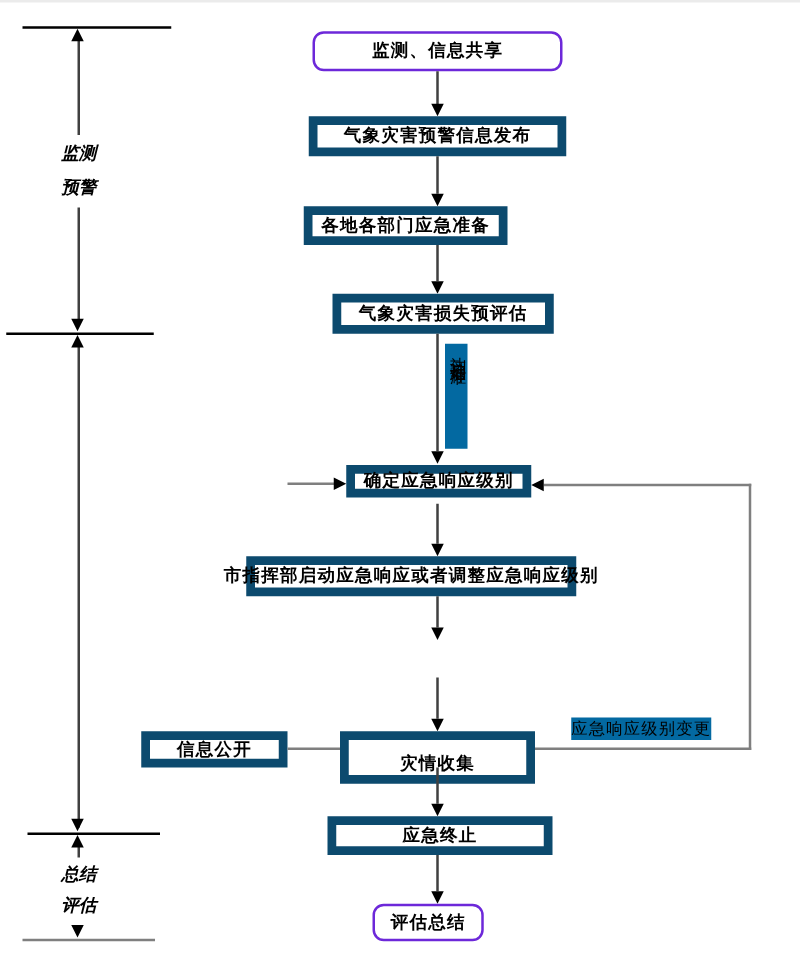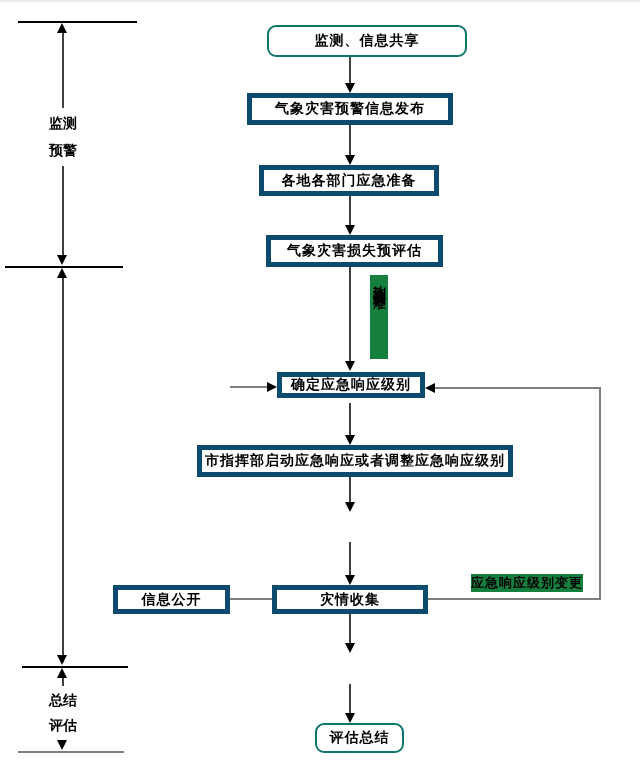"监测、信息共享" .rounded { border: 2px solid #0f766e -> 2px solid #6d28d9; margin-left: 17px -> none }
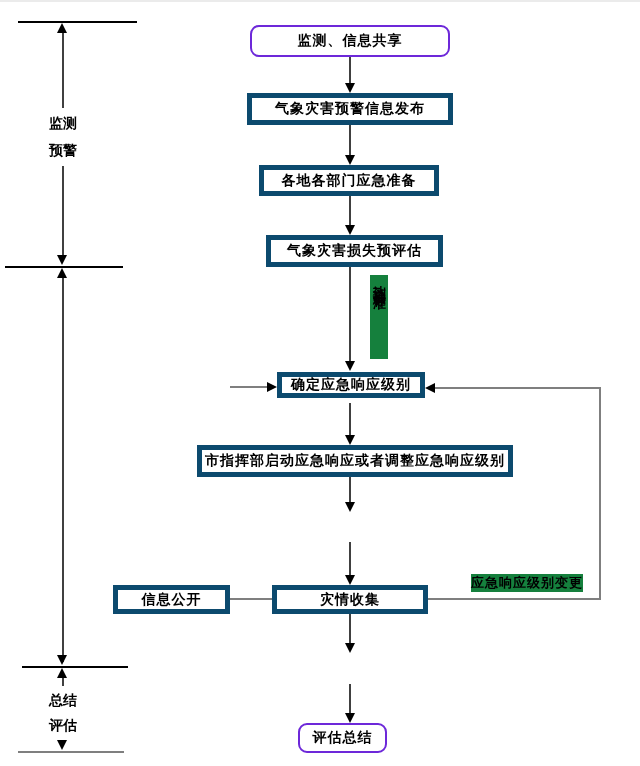"气象灾害预警信息发布" .box { border: 5px solid #0c4a6e -> 7px solid #0c4a6e }
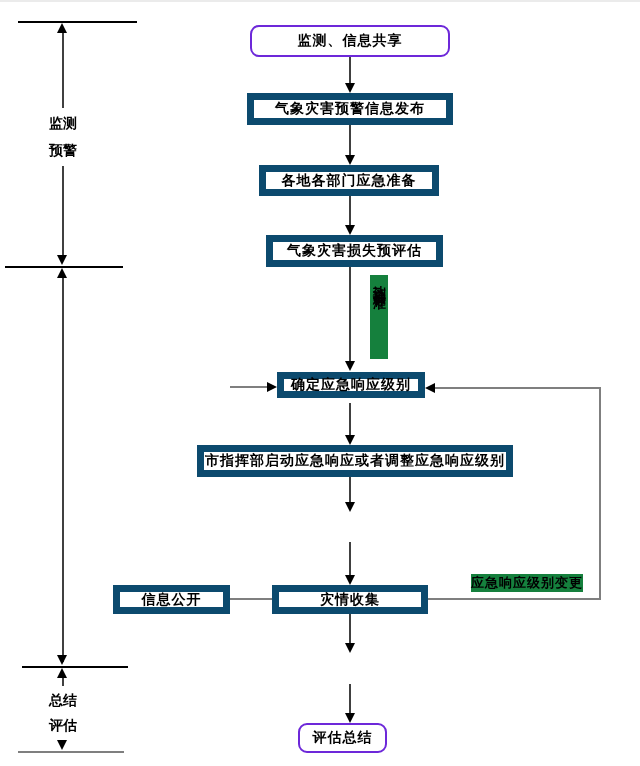"监测" .phase-label { font-style: none -> italic }
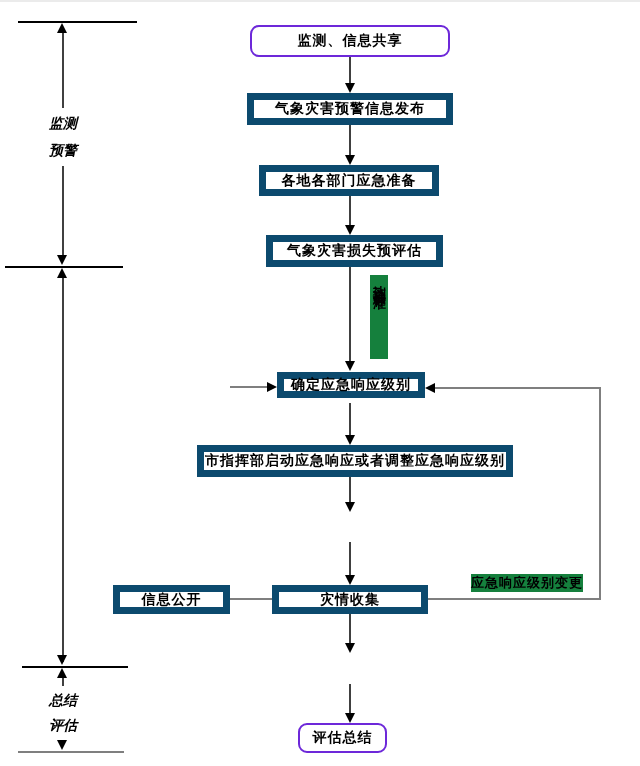"各地各部门应急准备" div.box { left: 259px -> 243px; width: 180px -> 163px }
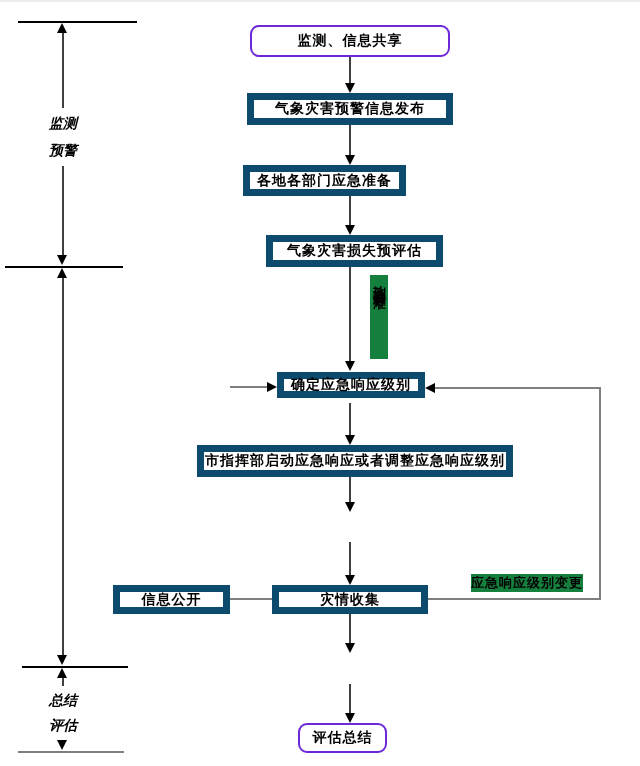"市指挥部启动应急响应或者调整应急响应级别" div.box { width: 316px -> 264px }
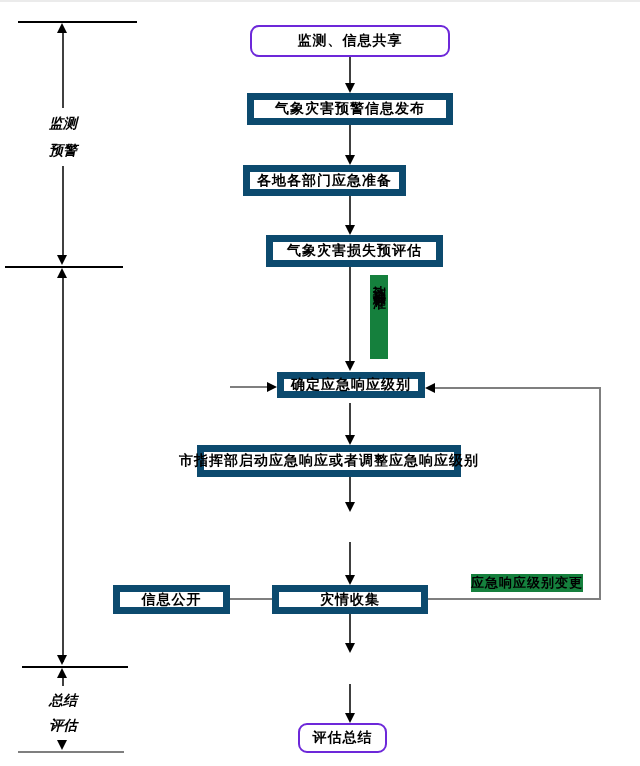"应急响应级别变更" .edge-label { background: #15803d -> #0369a1; font-weight: 700 -> 400; margin-left: 14px -> none }
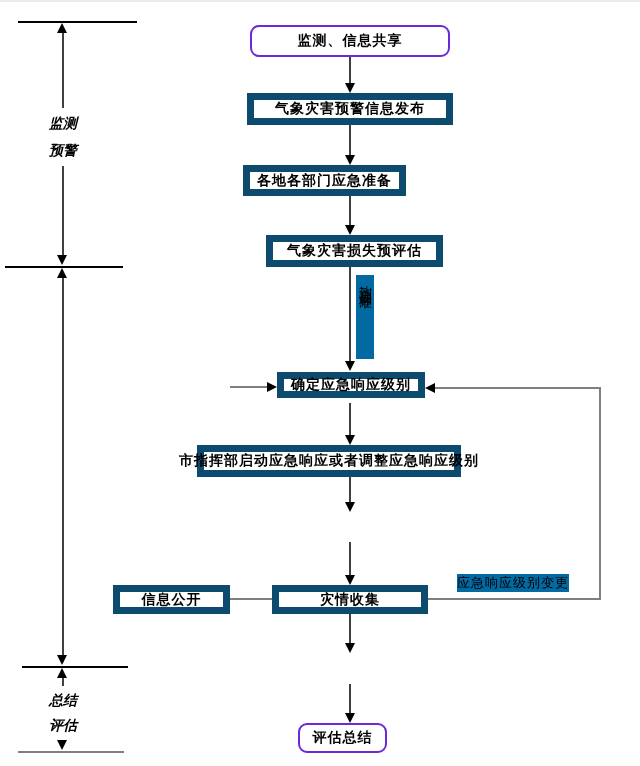"灾情收集" div.box { align-items: none -> flex-end; height: 29px -> 42px }
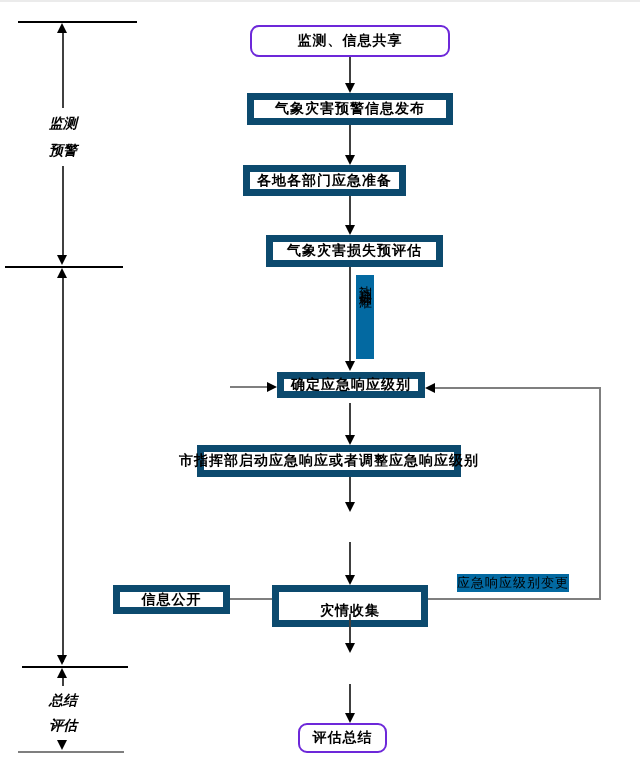"应急终止" div.box { html: none -> <div> <span>应急终止</span> </div> }
